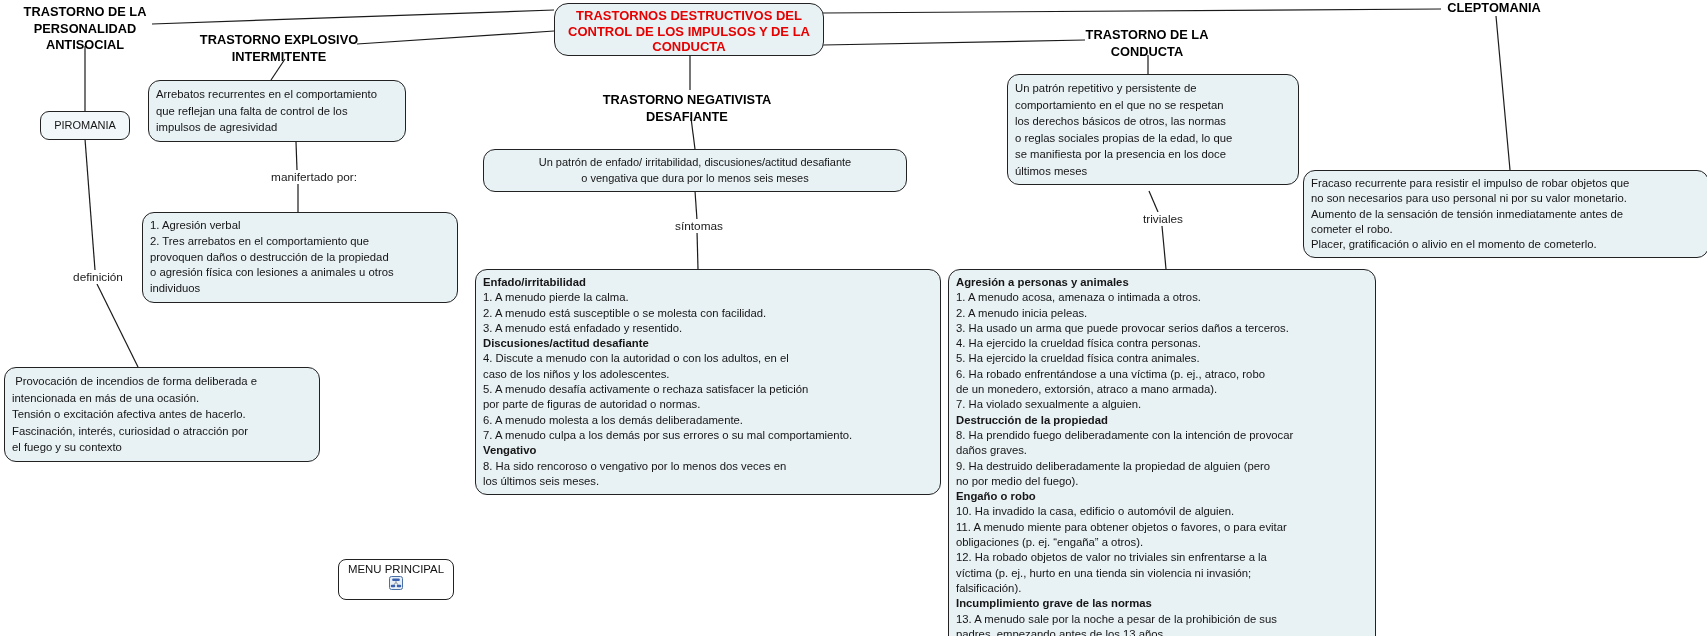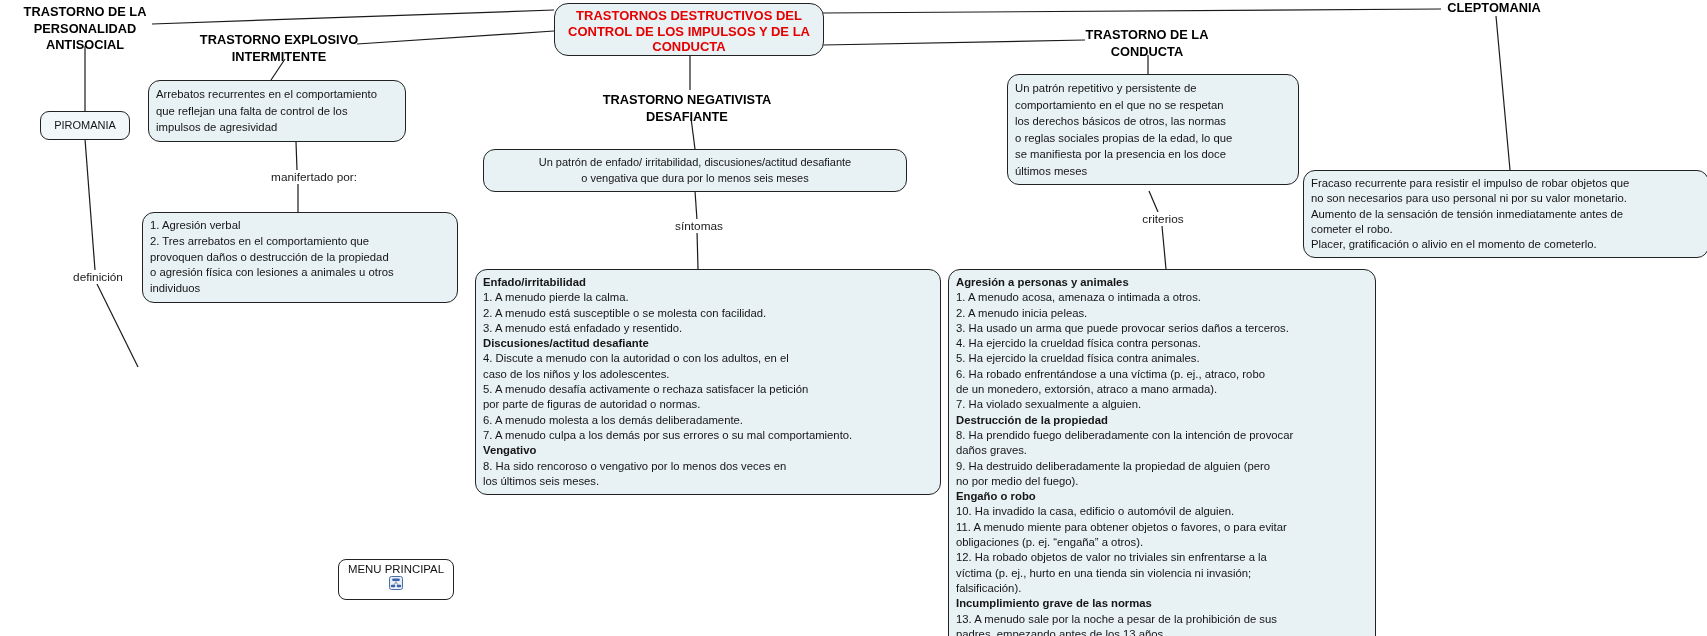"criterios" div.lnode { text: criterios -> triviales }
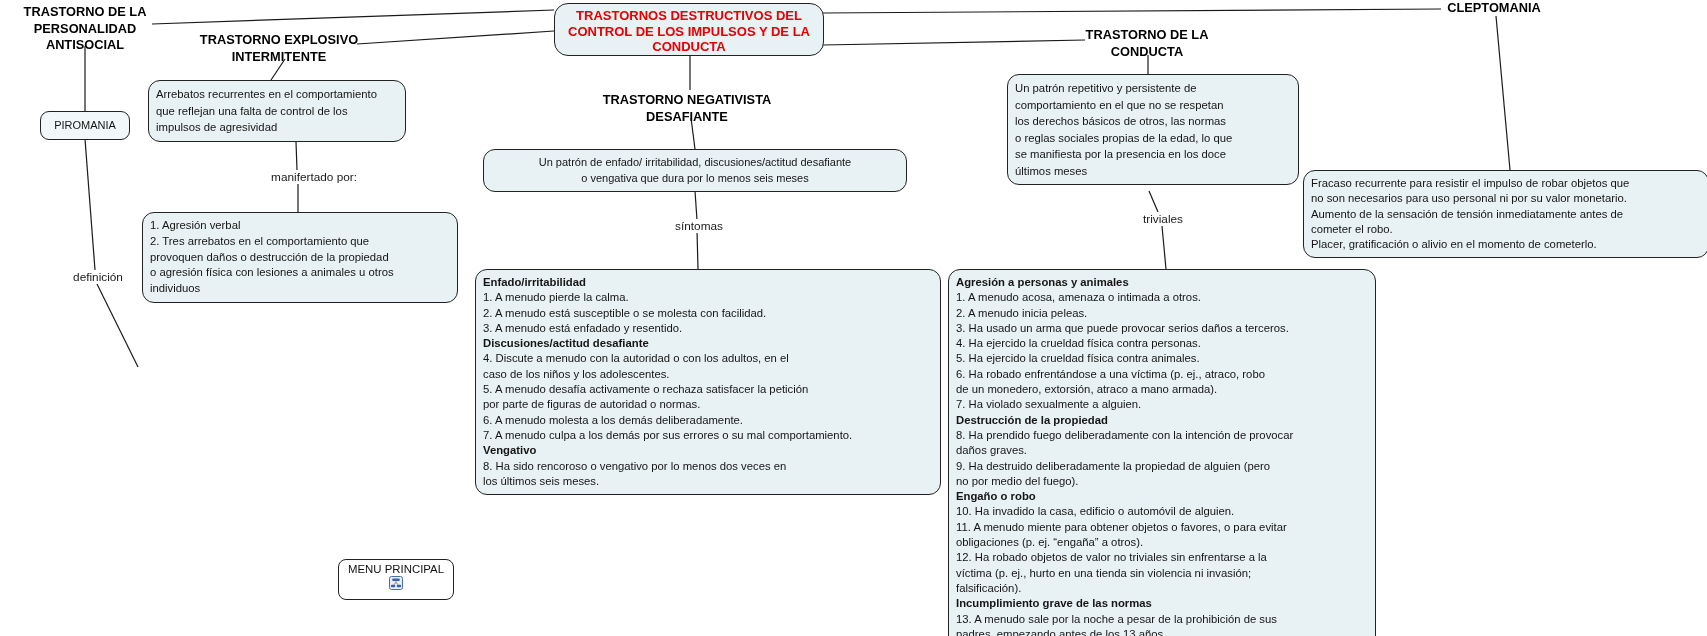"Provocación de incendios de forma" div.bnode { html: none -> <div> Provocación de incendios de forma deliberada e intencionada en más de una ocasión. Tensión o excitación afectiva antes de hacerlo. Fascinación, interés, curiosidad o atracción por el fuego y su contexto</div> }
